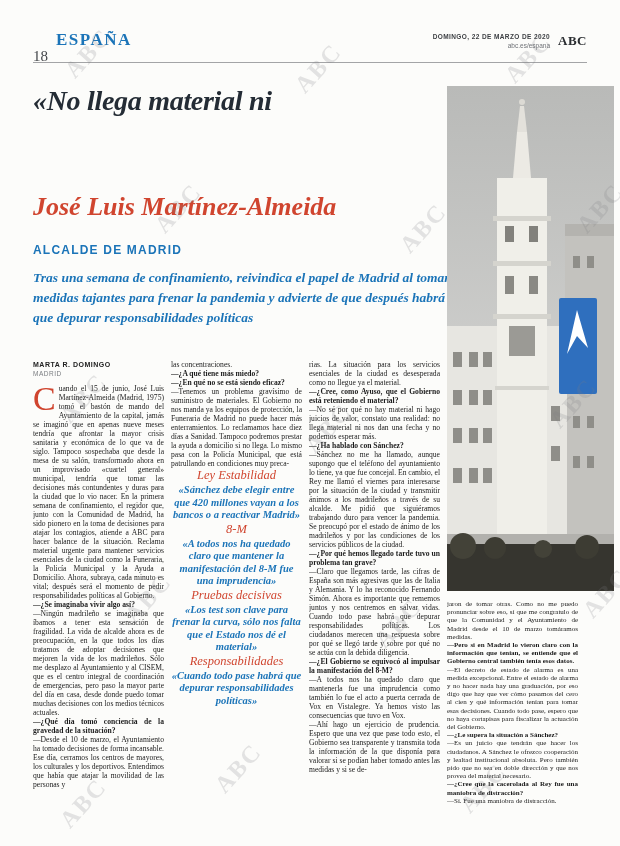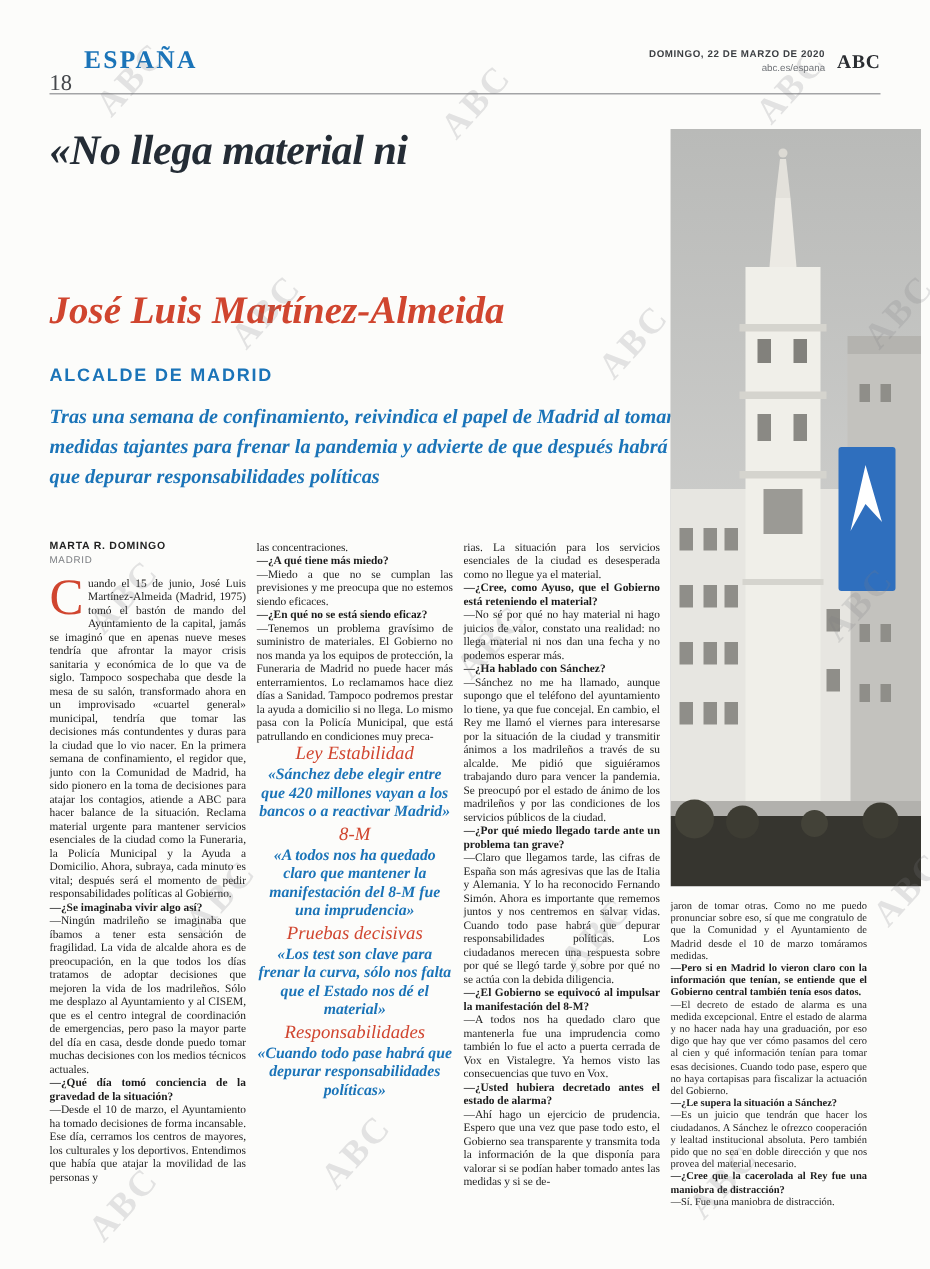"—Miedo a que no se" p.para { html: <p>—Miedo a que no se cumplan las previsiones y me preocupa que no estemos siendo eficaces.</p> -> none }
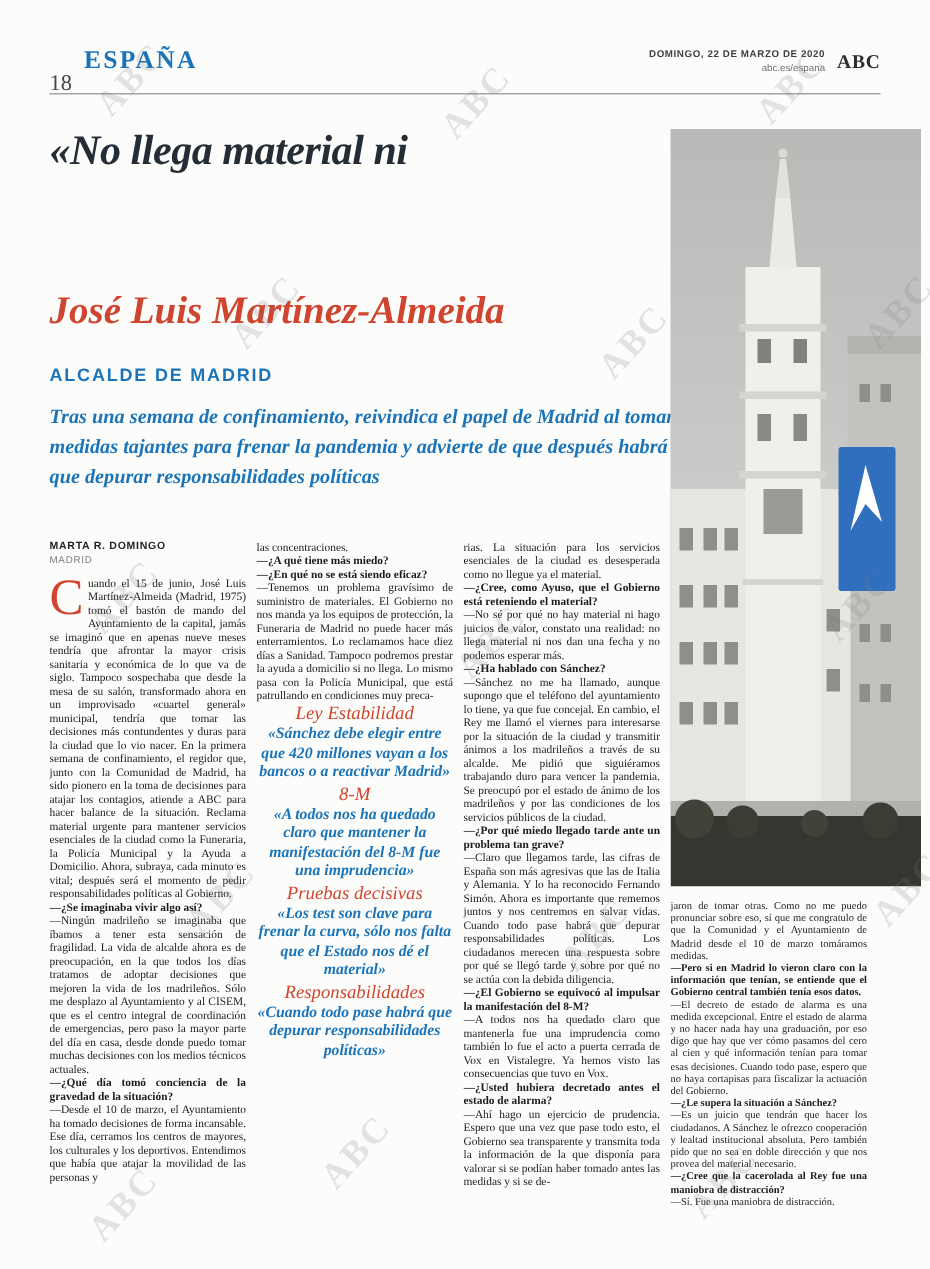"—¿Por qué miedo llegado tarde" p.para { text: miedo llegado tarde ante -> hemos llegado tarde tuvo }
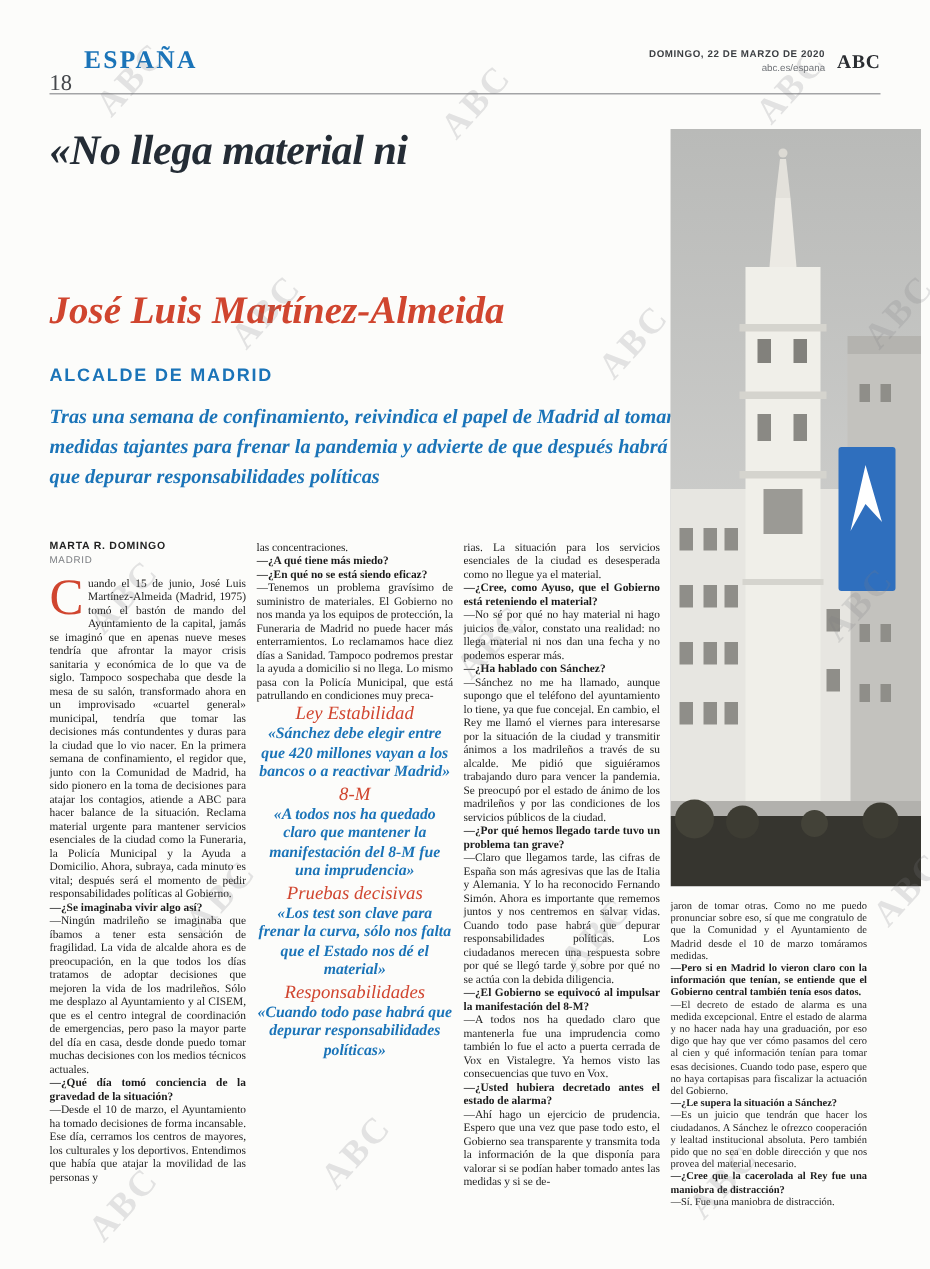"—¿Usted hubiera decretado antes el" p.para { html: <p>—¿Usted hubiera decretado antes el estado de alarma?</p> -> none }
